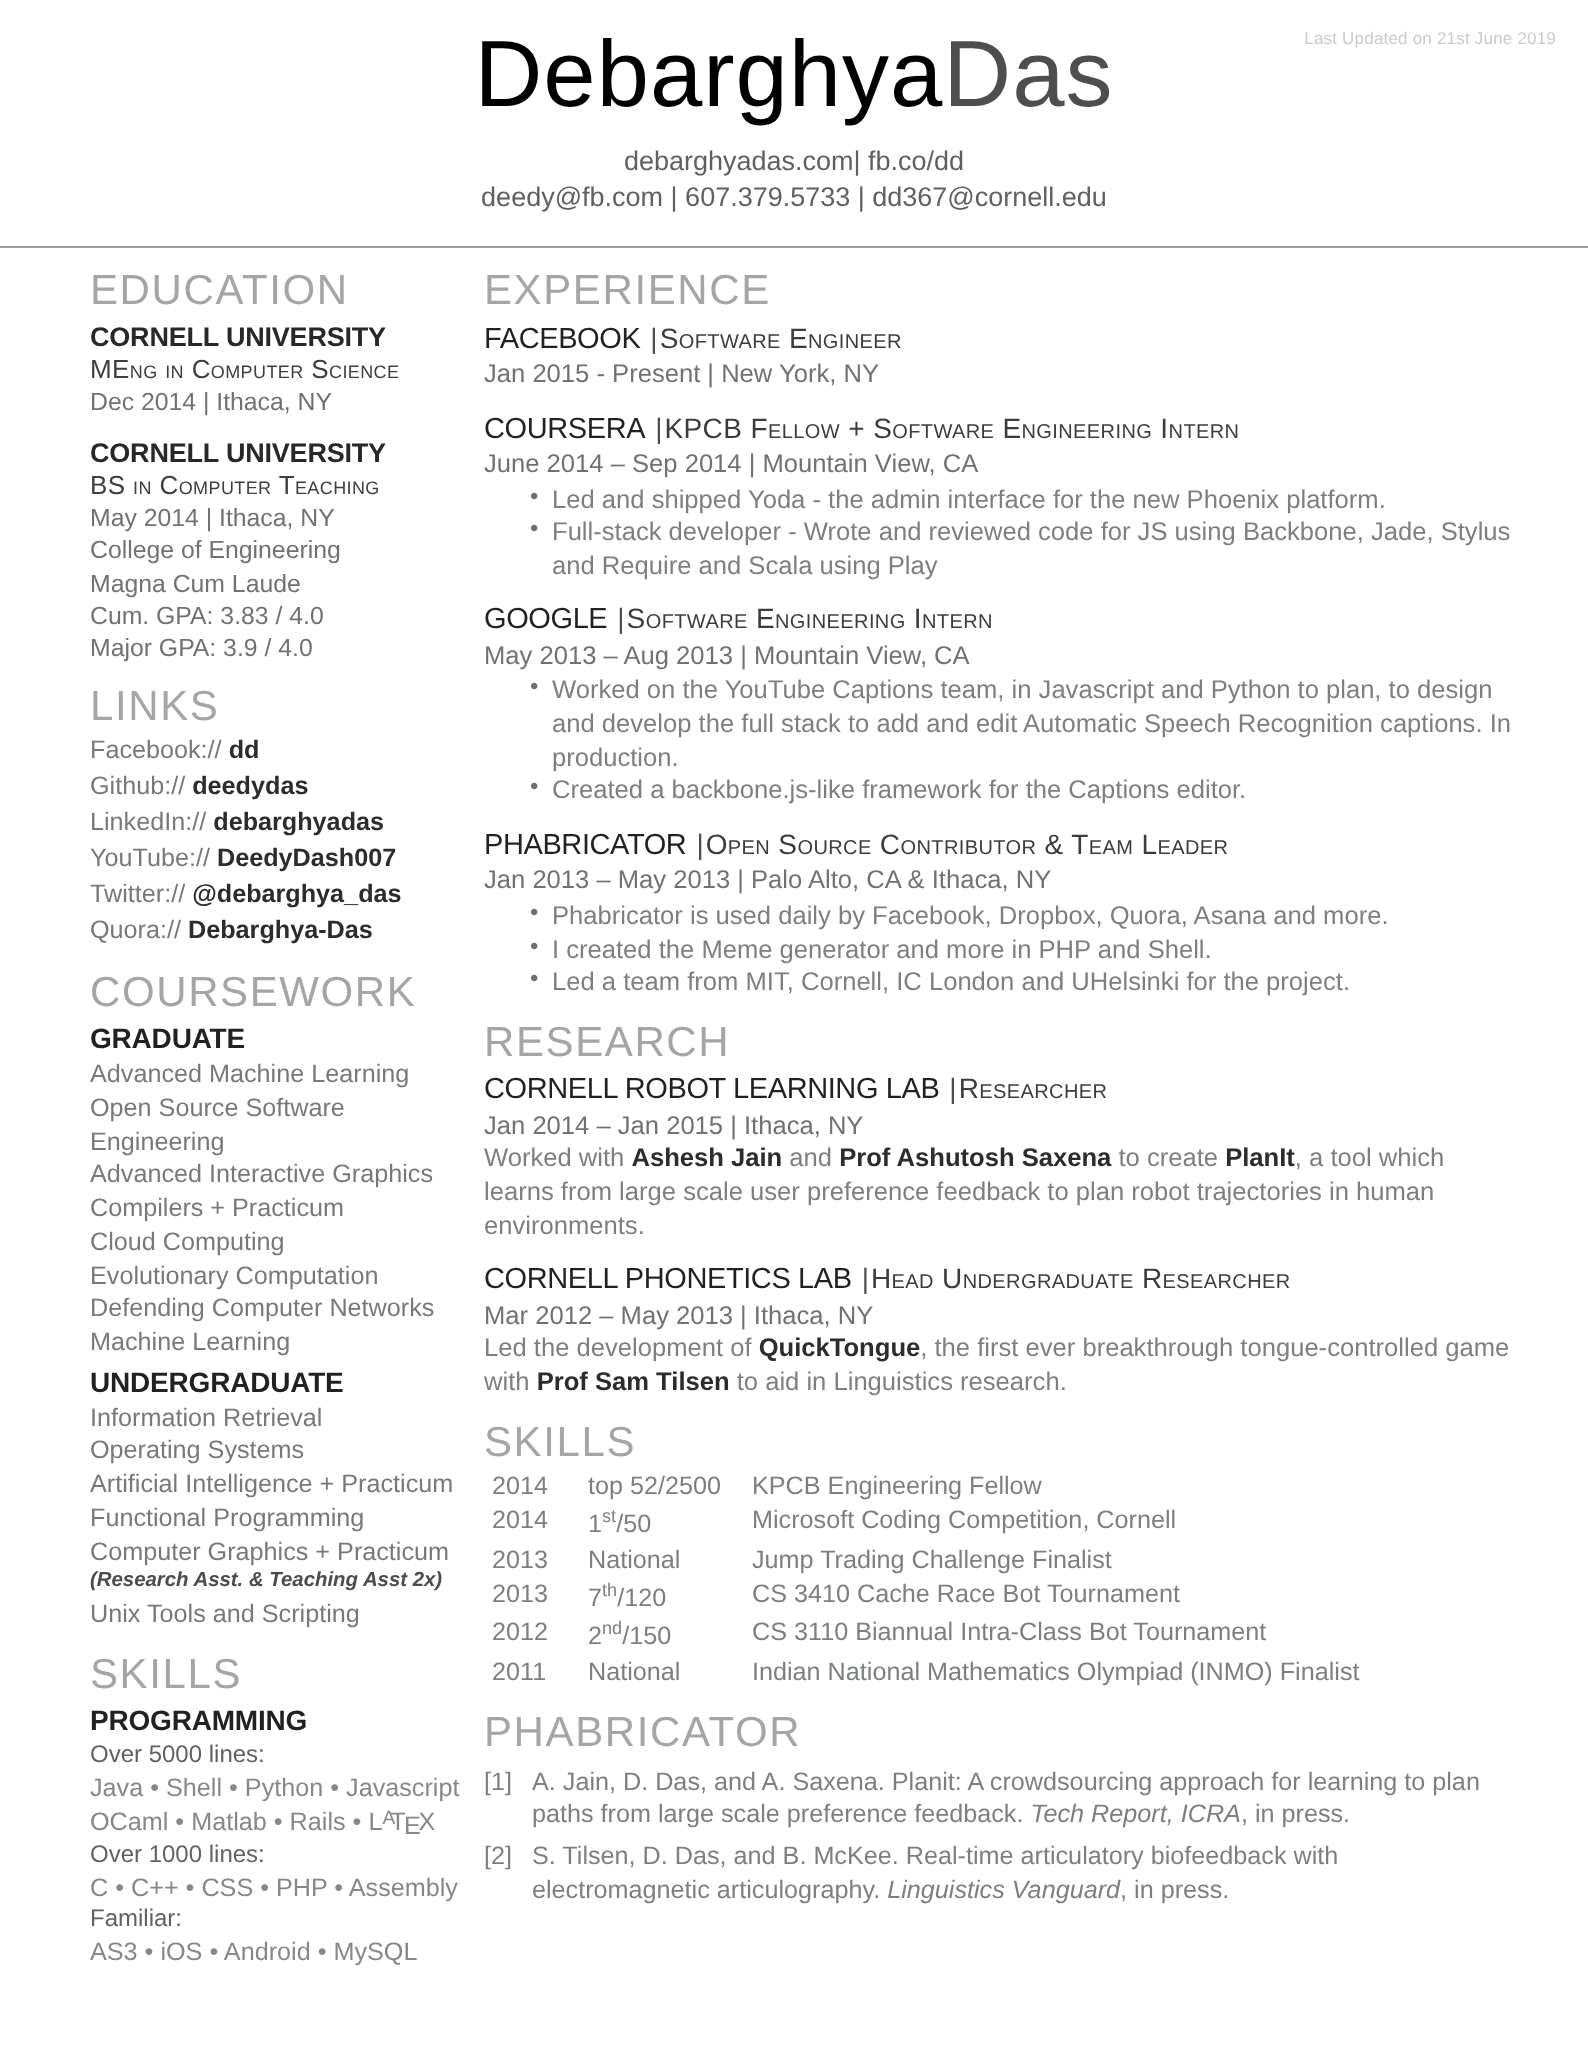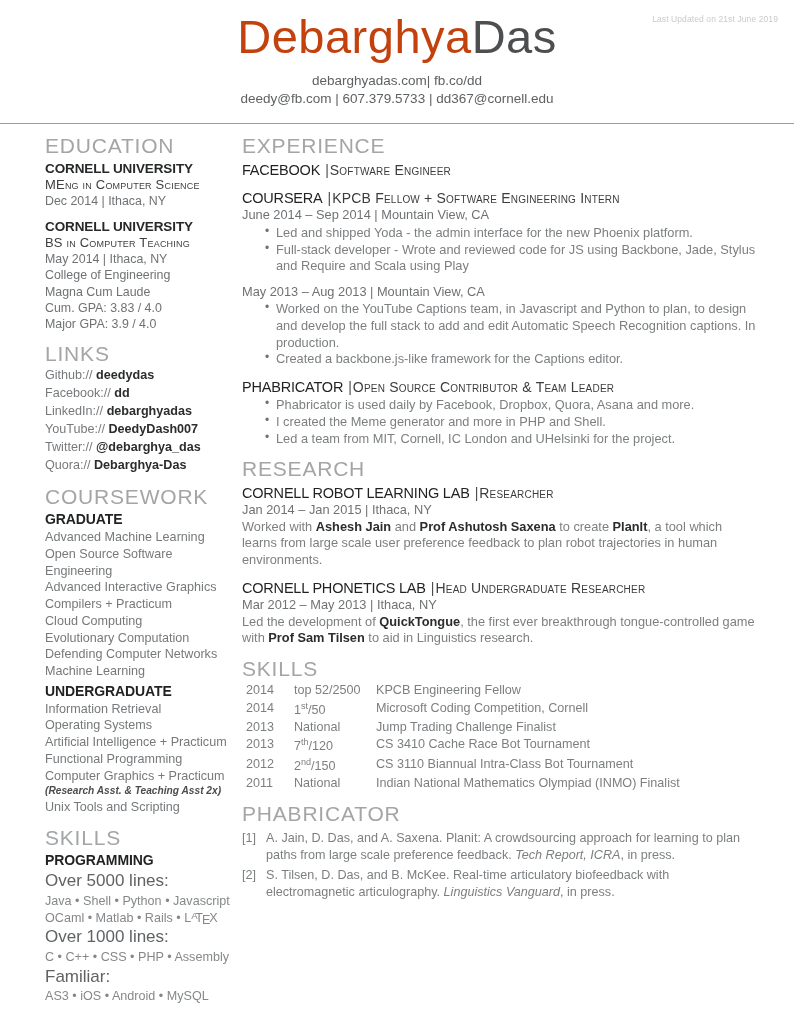"Debarghya" .name-first { color: #c2410c -> #000000 }
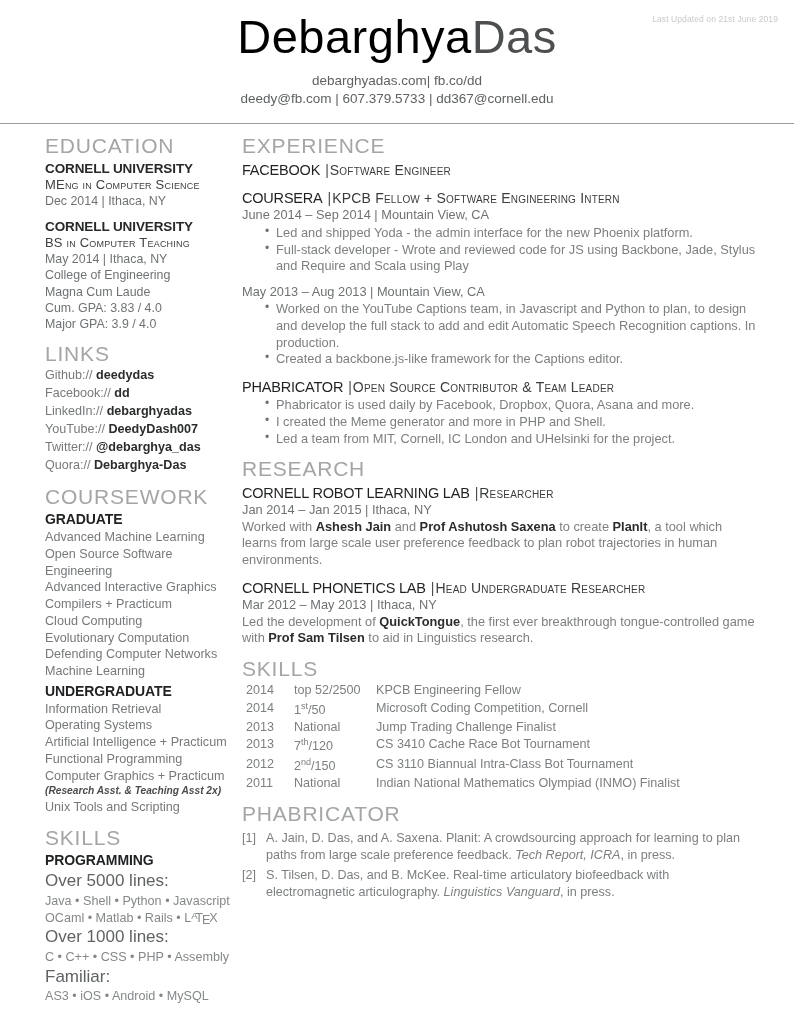"Jan 2015 - Present |" div.job-meta { html: none -> <div>Jan 2015 - Present | New York, NY</div> }
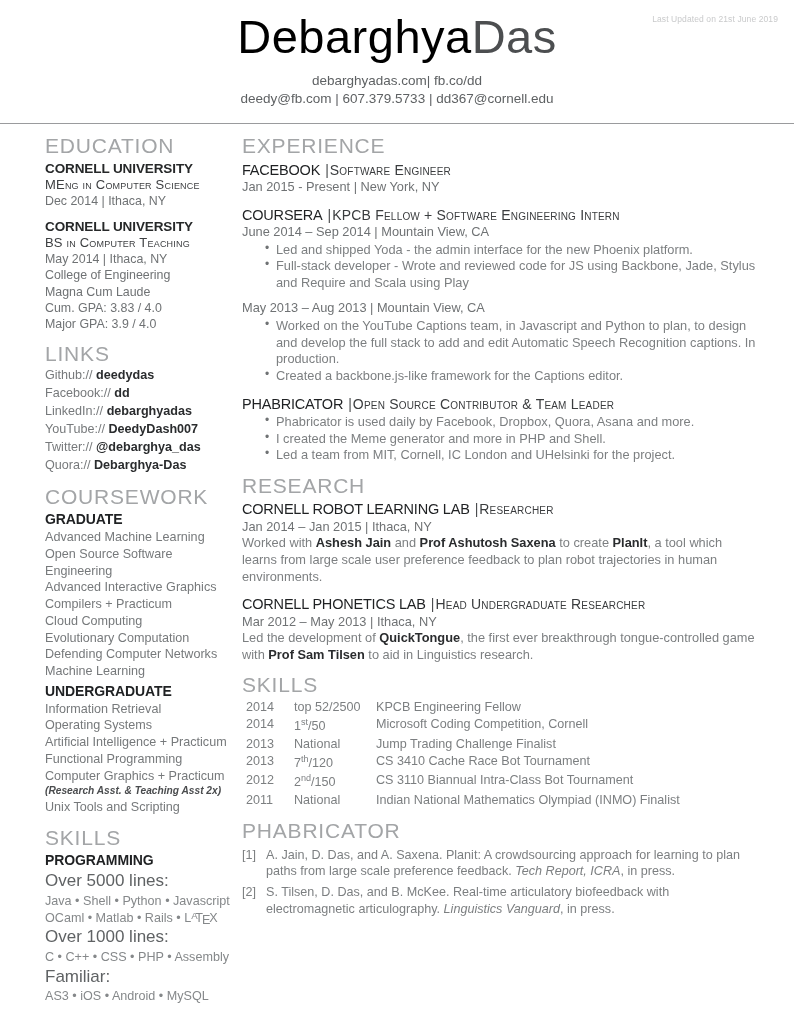"GOOGLE |Software Engineering Intern" div.job-head { html: none -> <div><span>GOOGLE</span><span>|</span><span>Software Engineering Intern</span></div> }
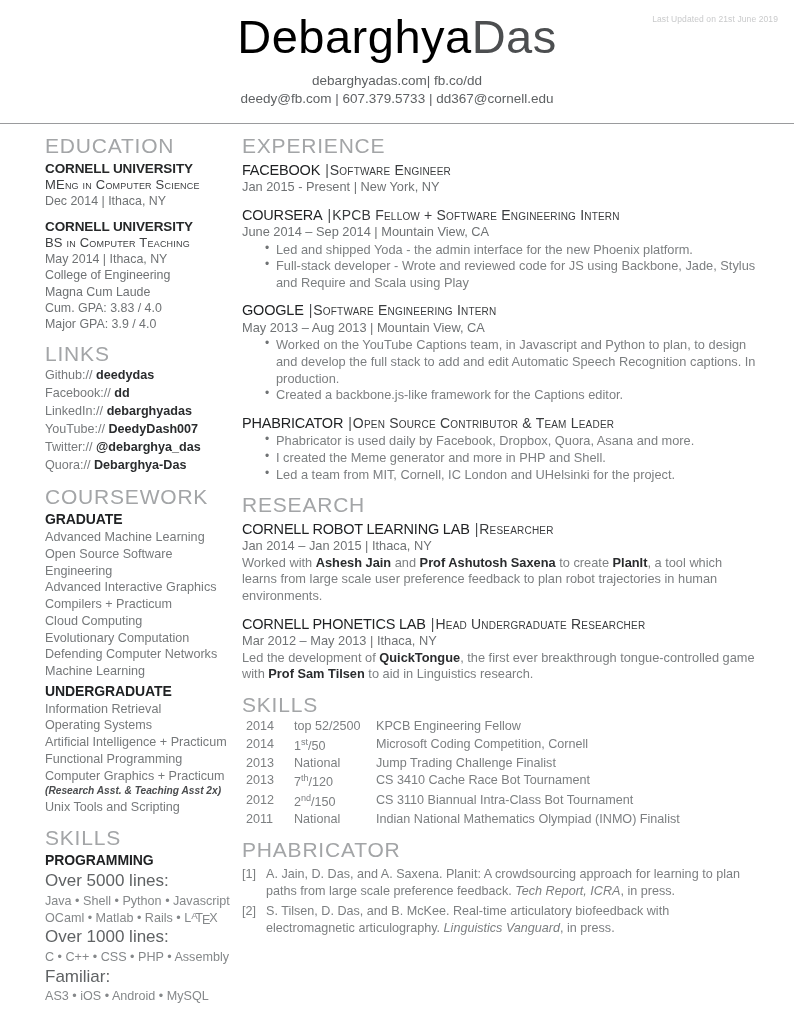"Github:// deedydas" div.link-row { order: before "Facebook:// dd" -> after "Facebook:// dd" }
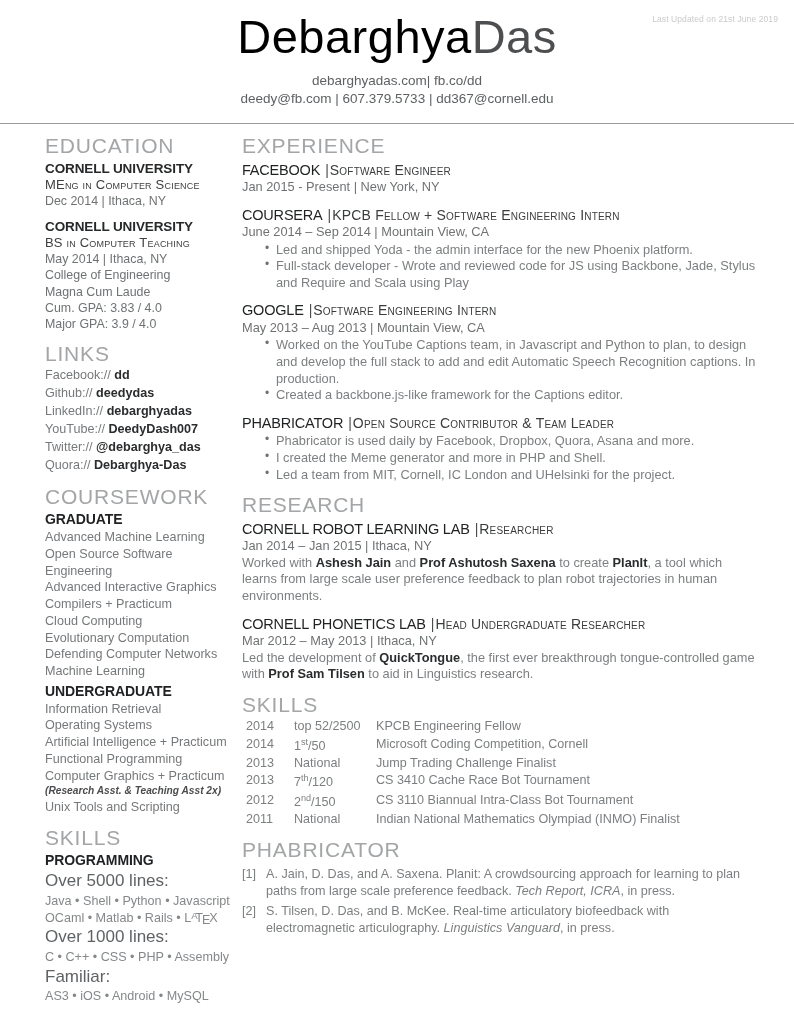"Jan 2013 – May 2013" div.job-meta { html: none -> <div>Jan 2013 – May 2013 | Palo Alto, CA &amp; Ithaca, NY</div> }
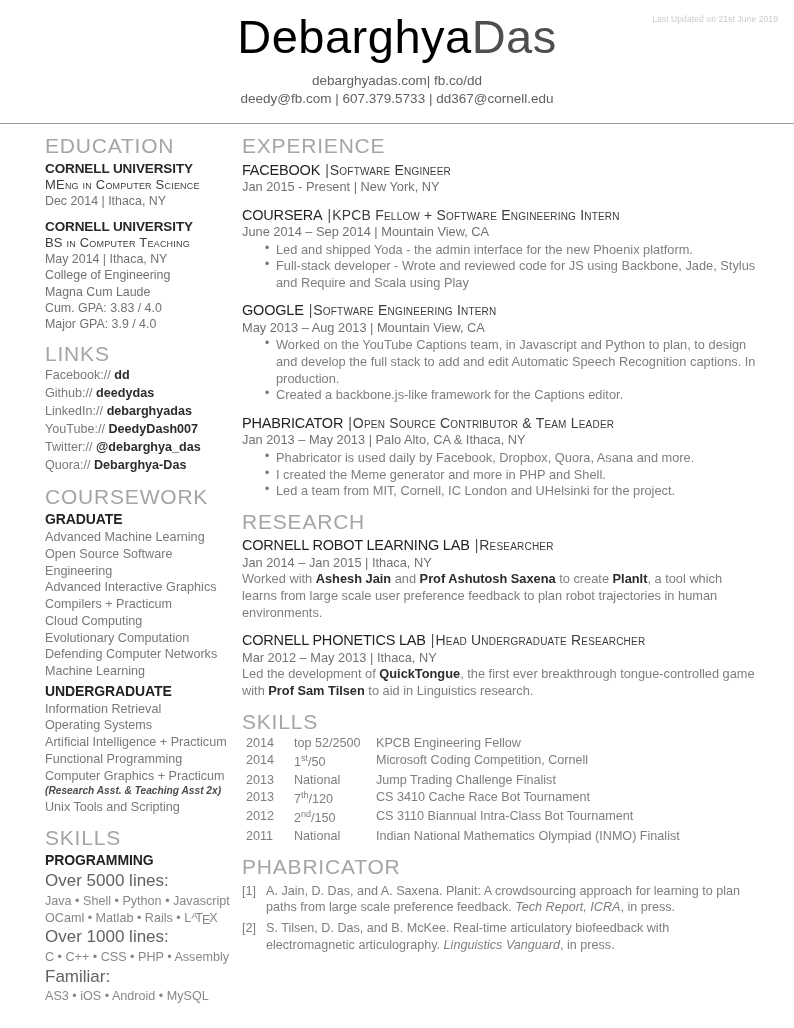"Over 5000 lines:" .skill-label { font-size: 17px -> 12px }
